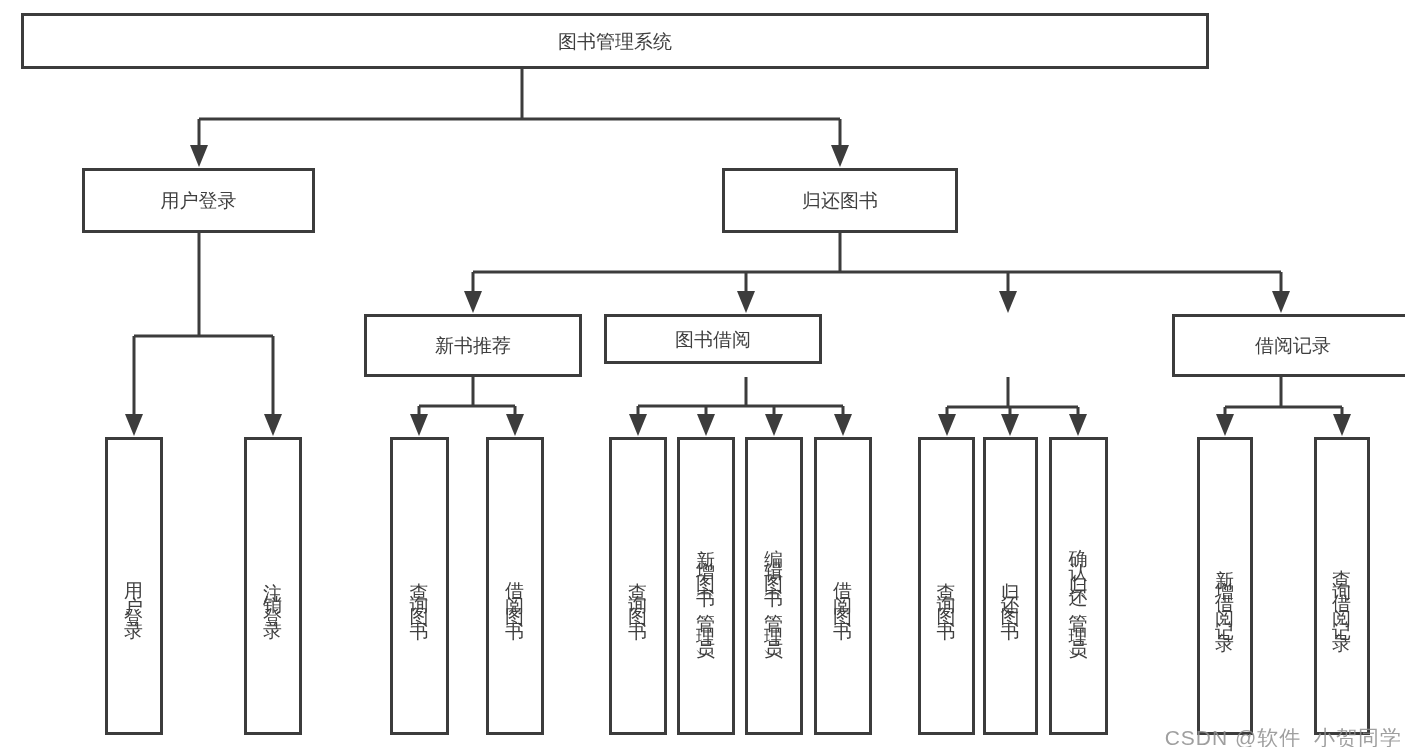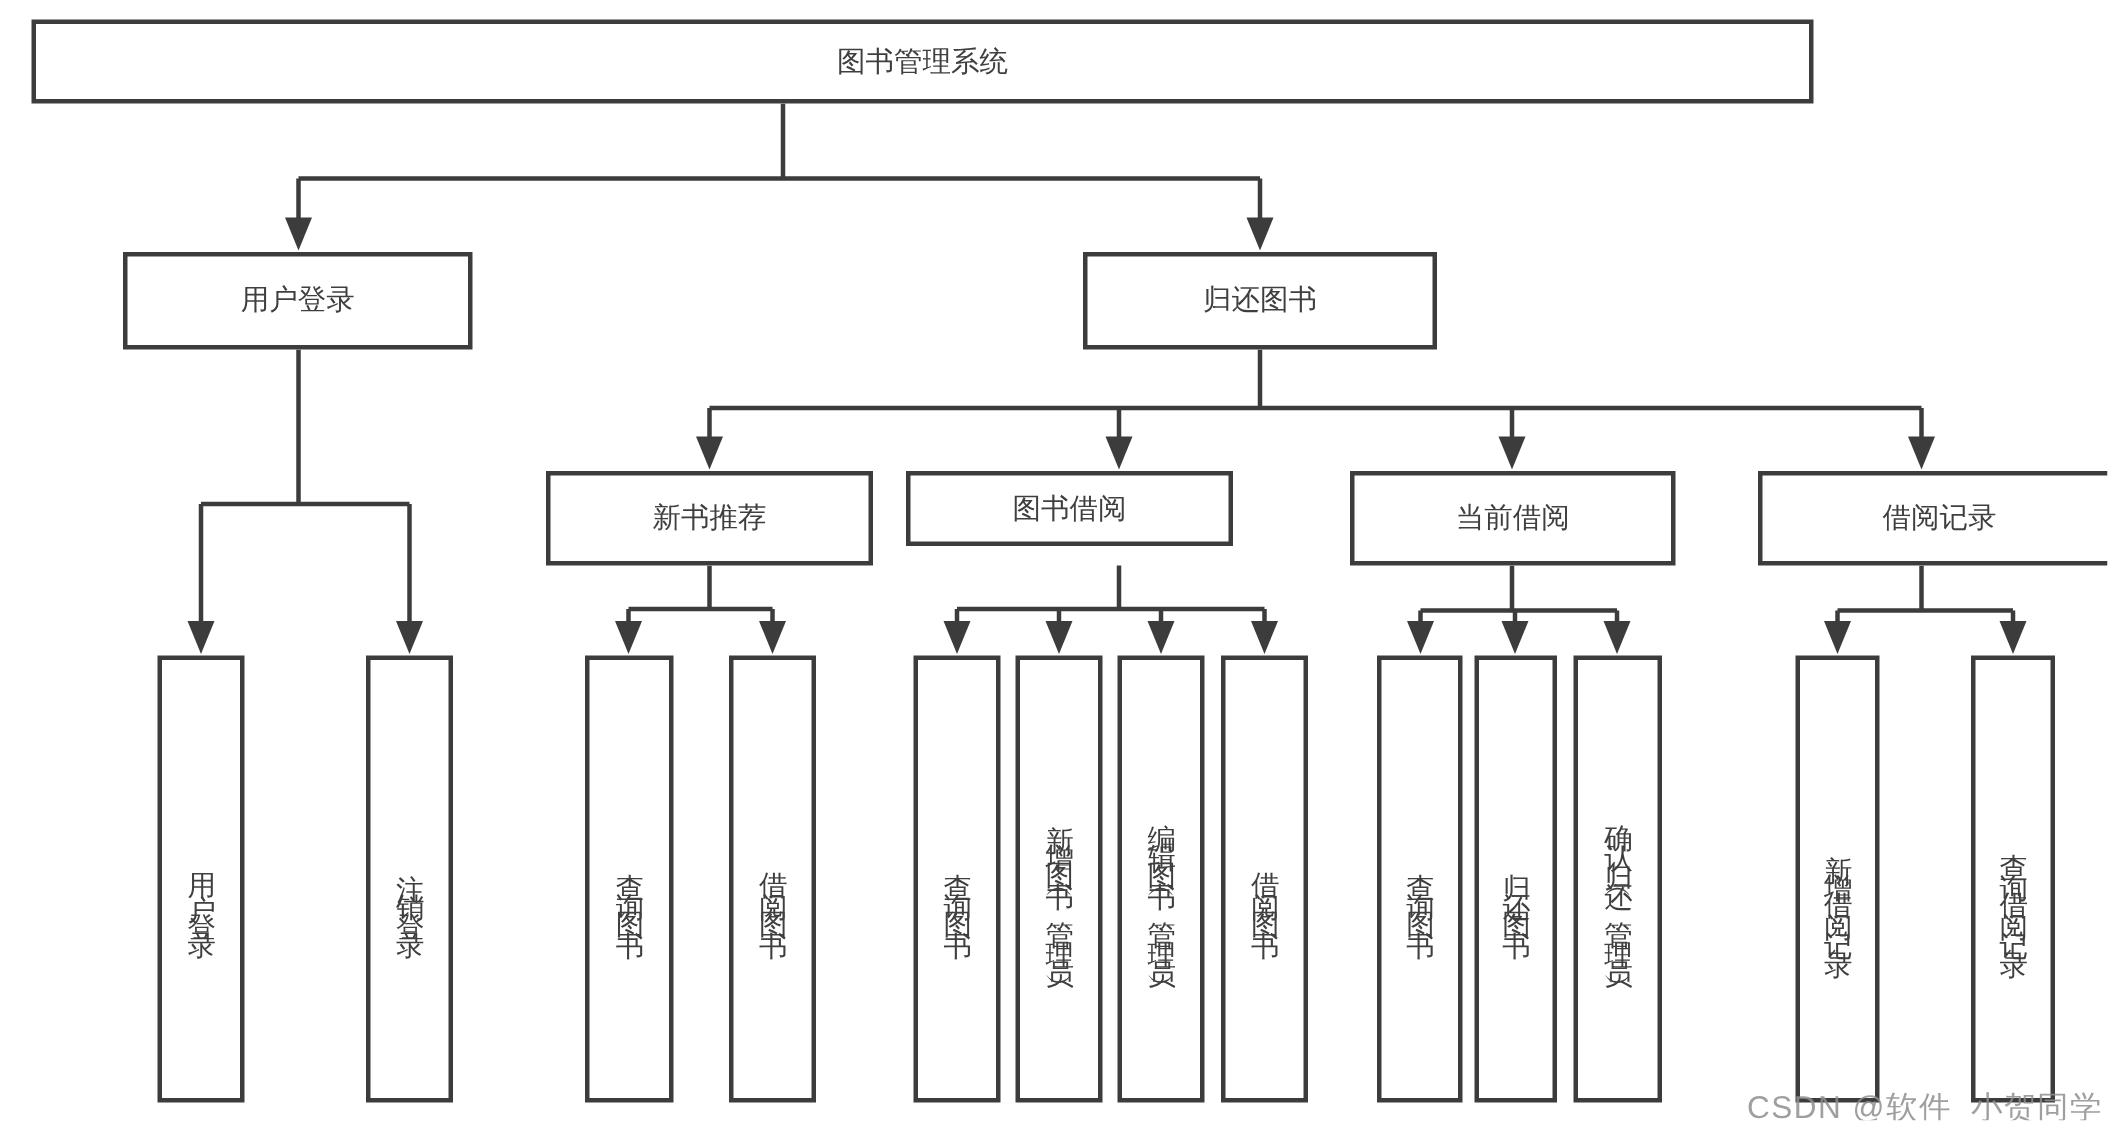"当前借阅" div.node { html: <div> <span>当前借阅</span> </div> -> none }
